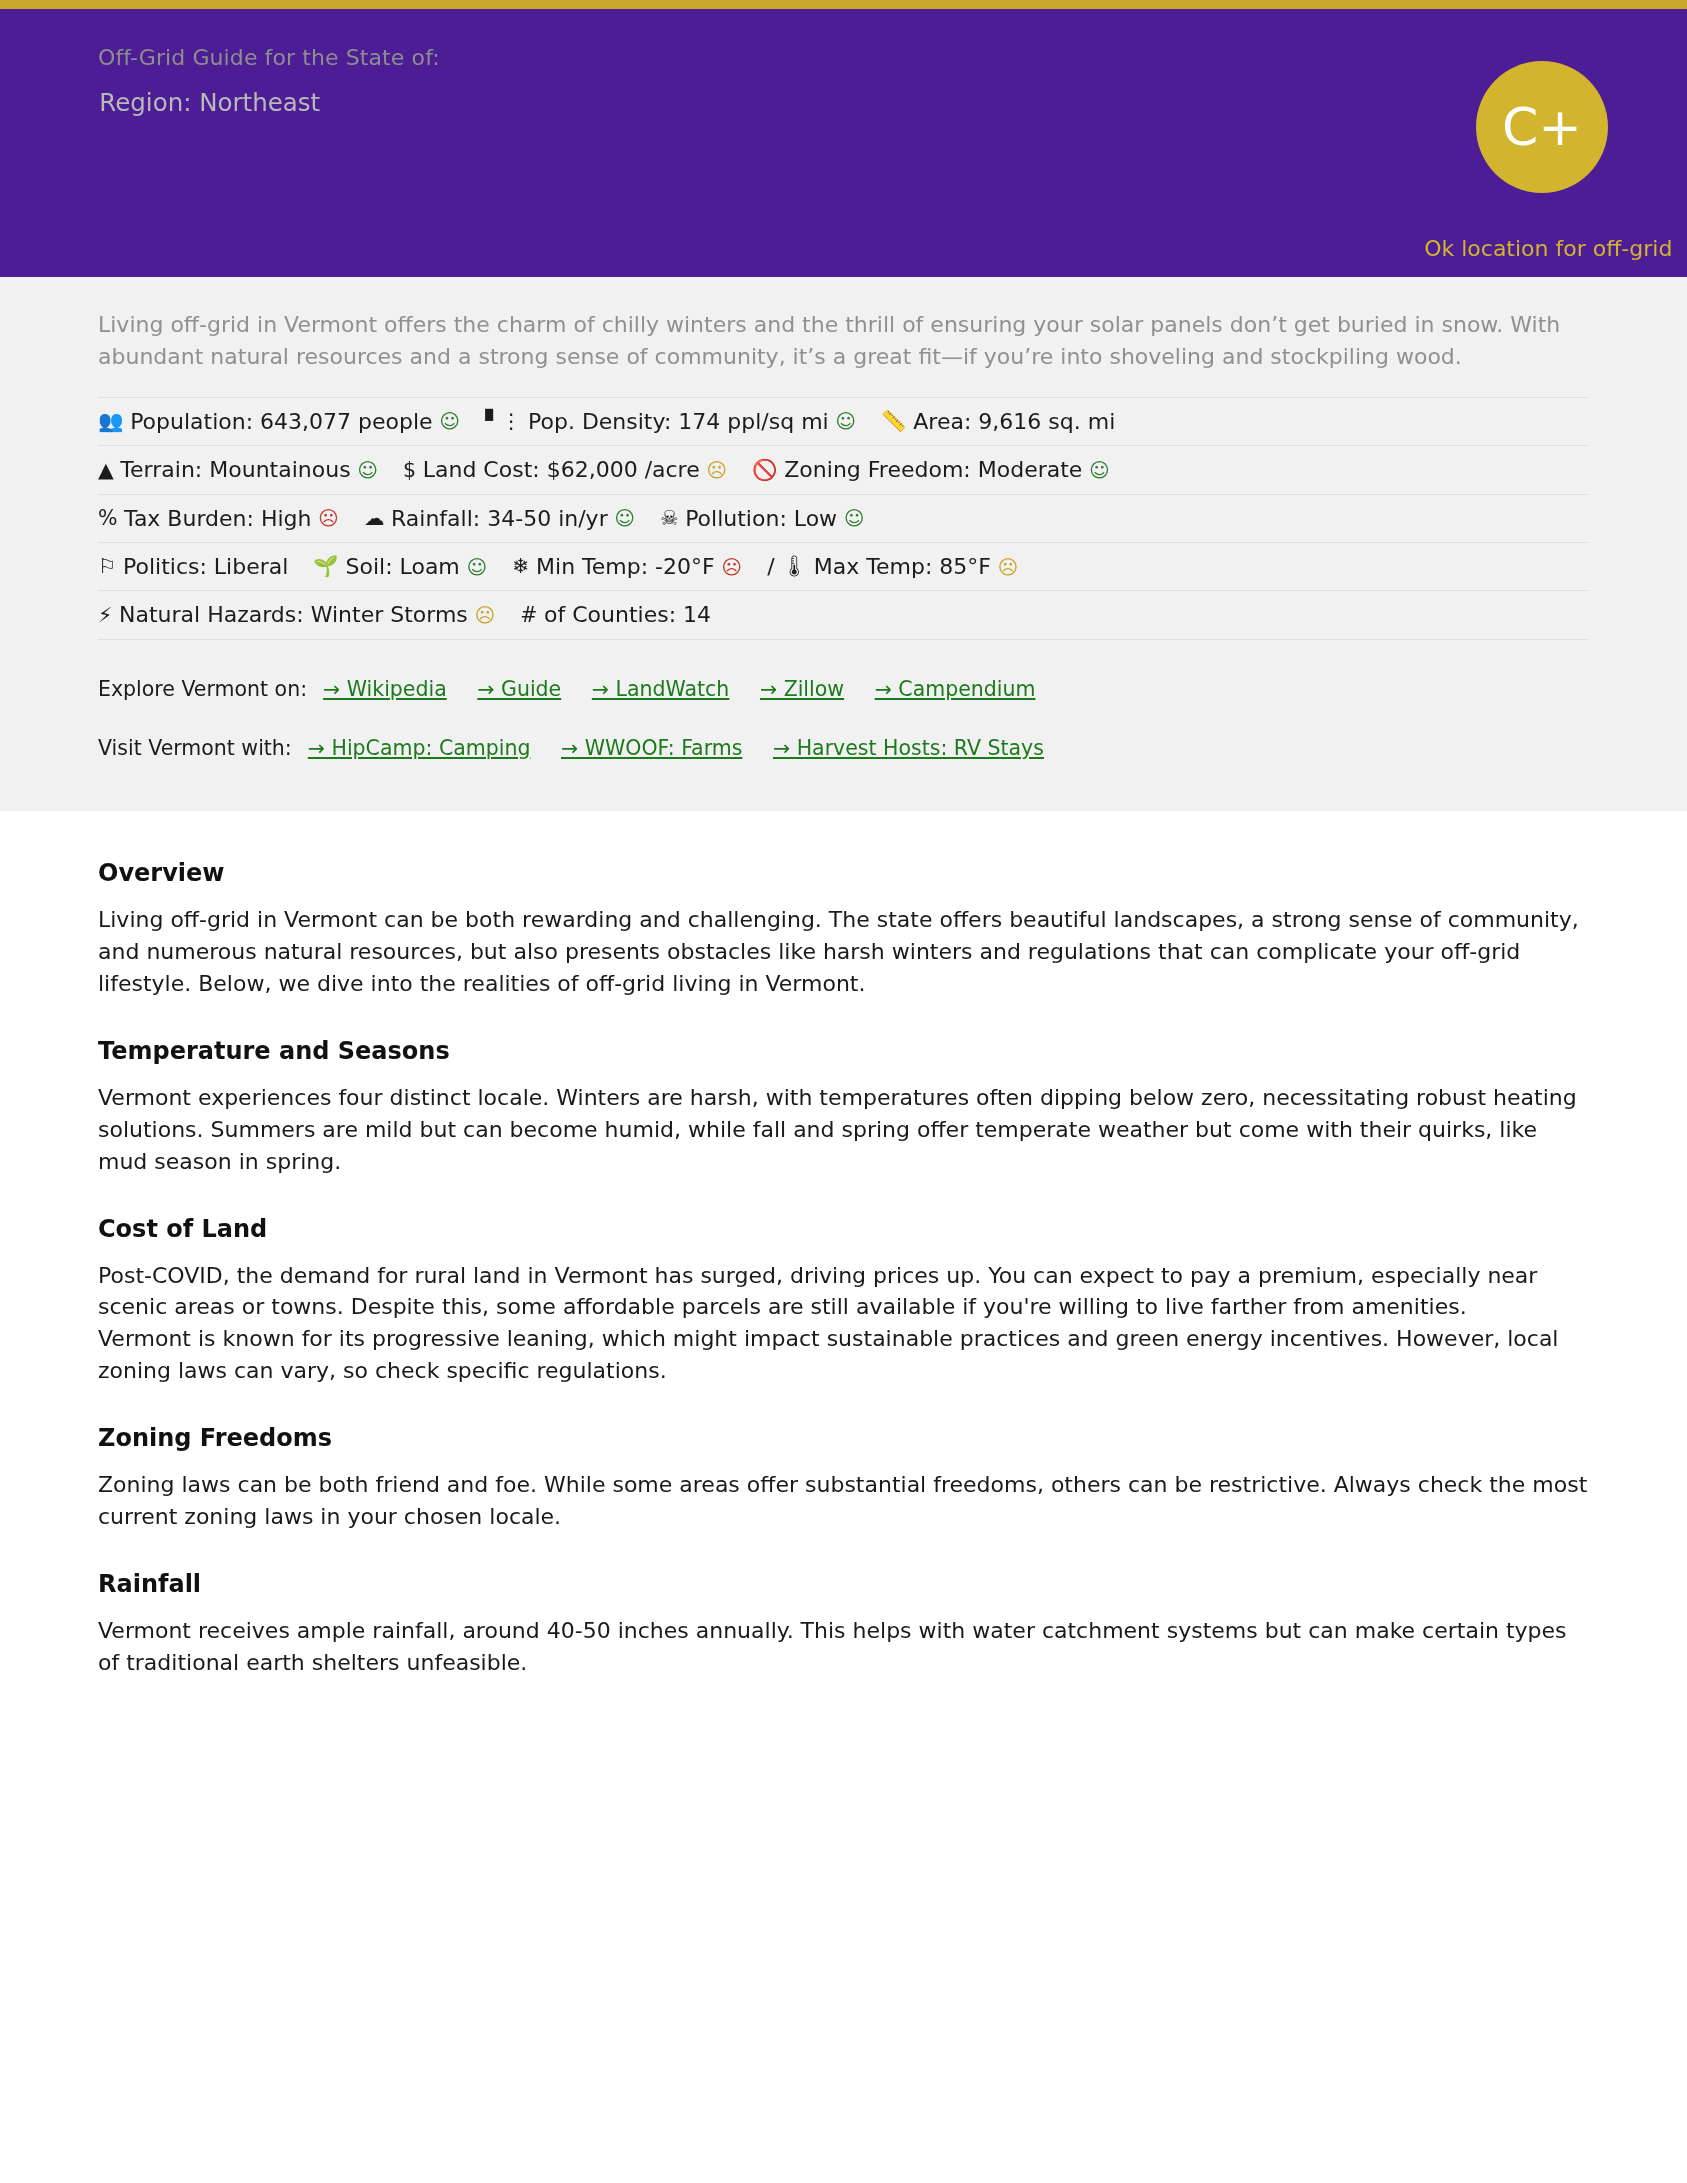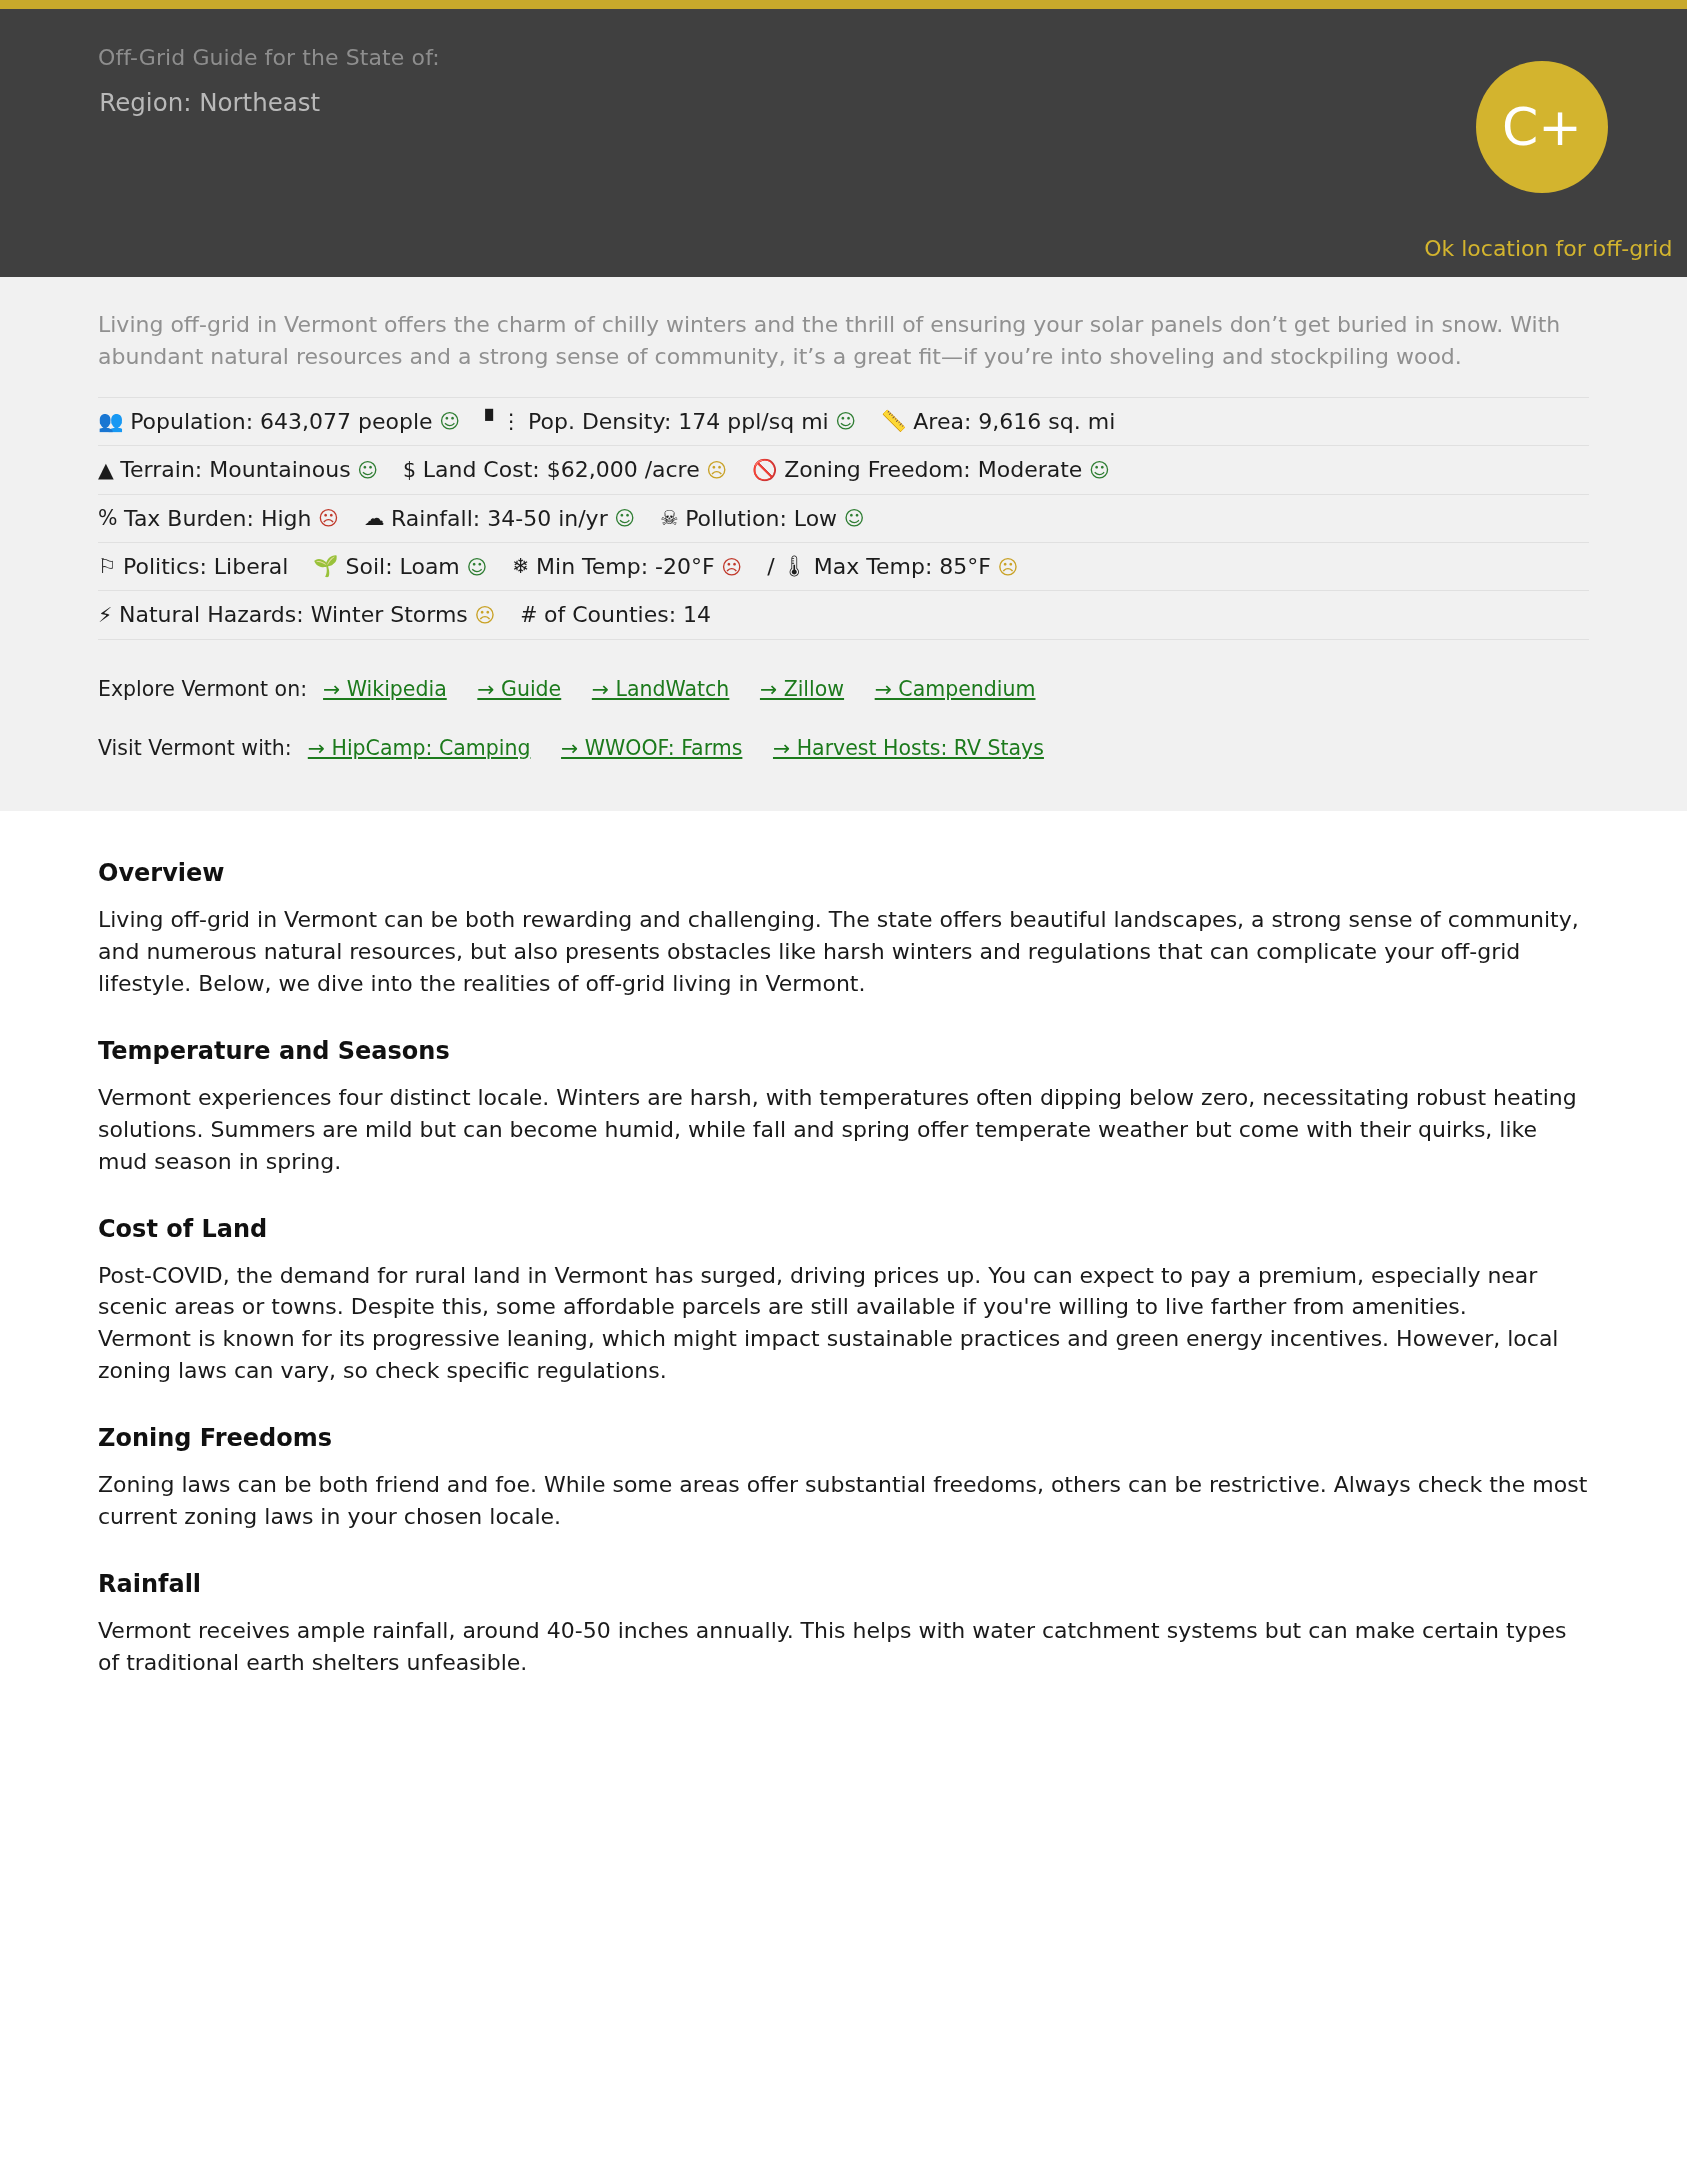"Off-Grid Guide for the State" .header { background: #404040 -> #4c1d95 }
